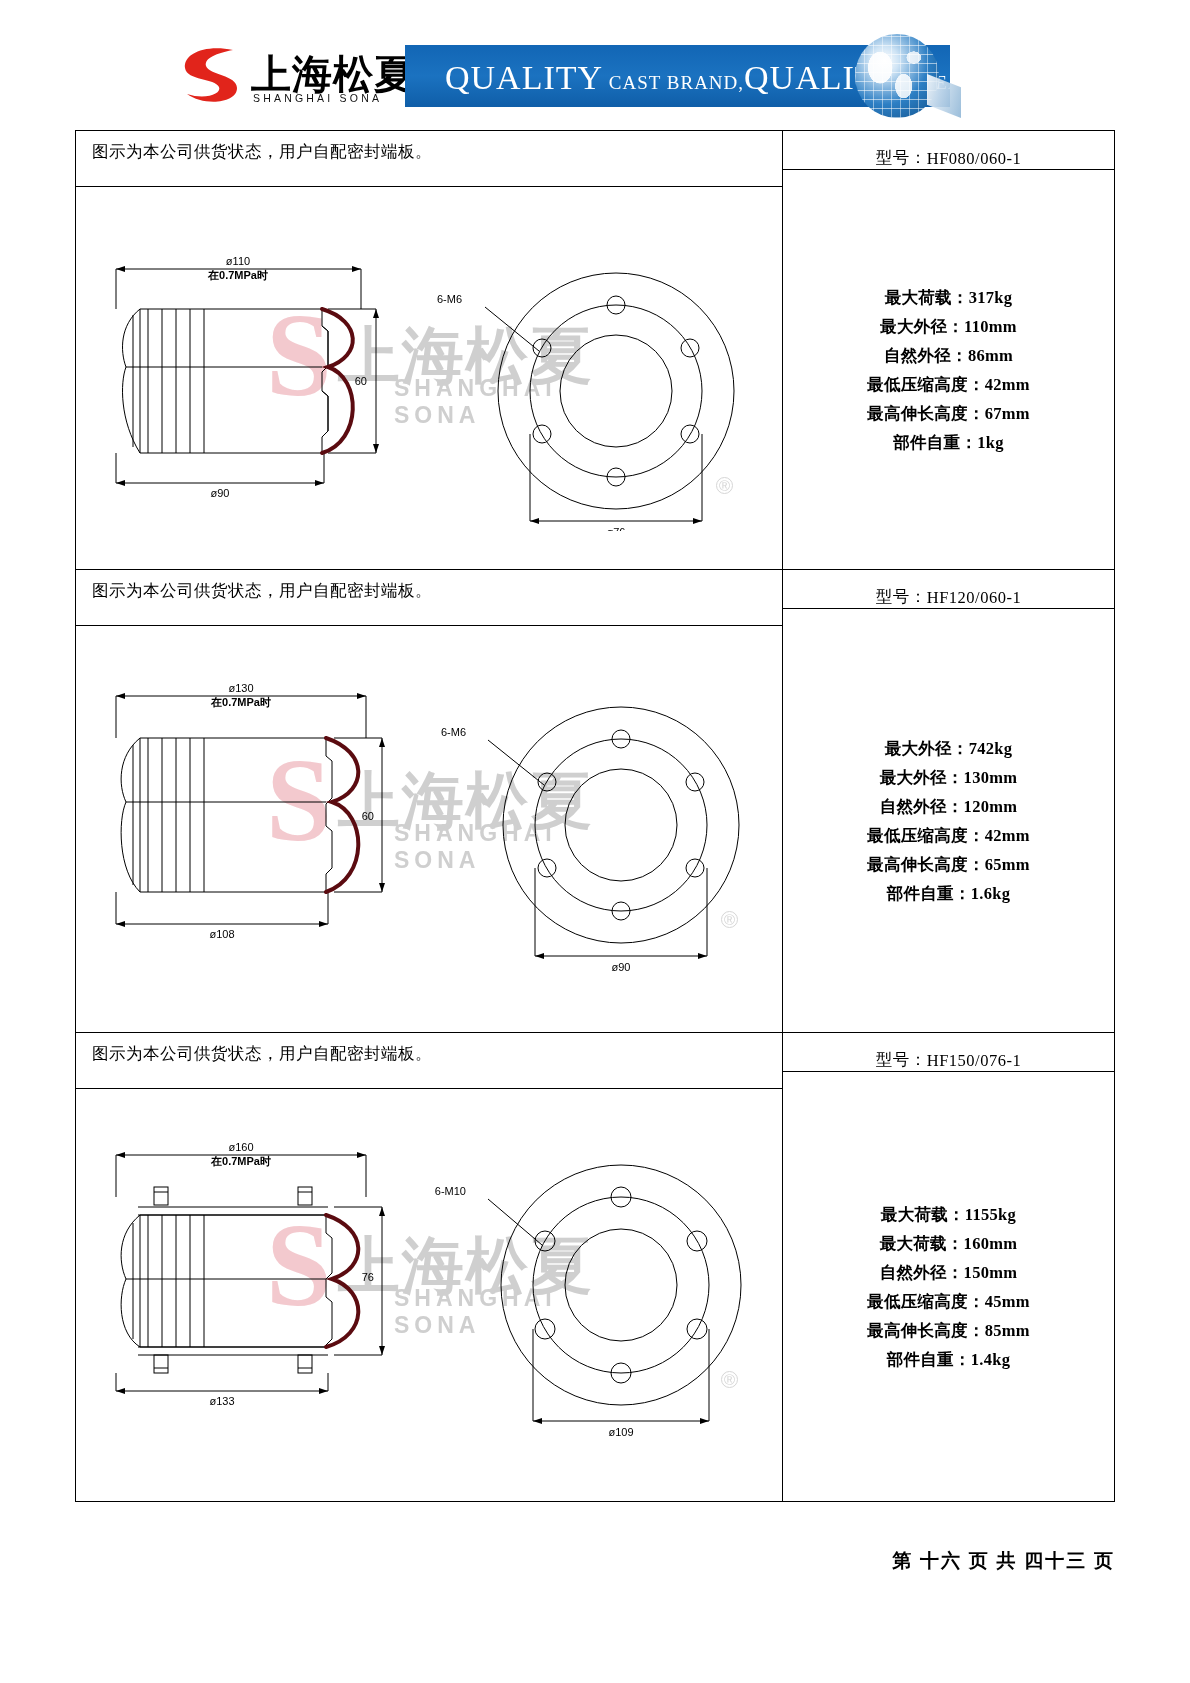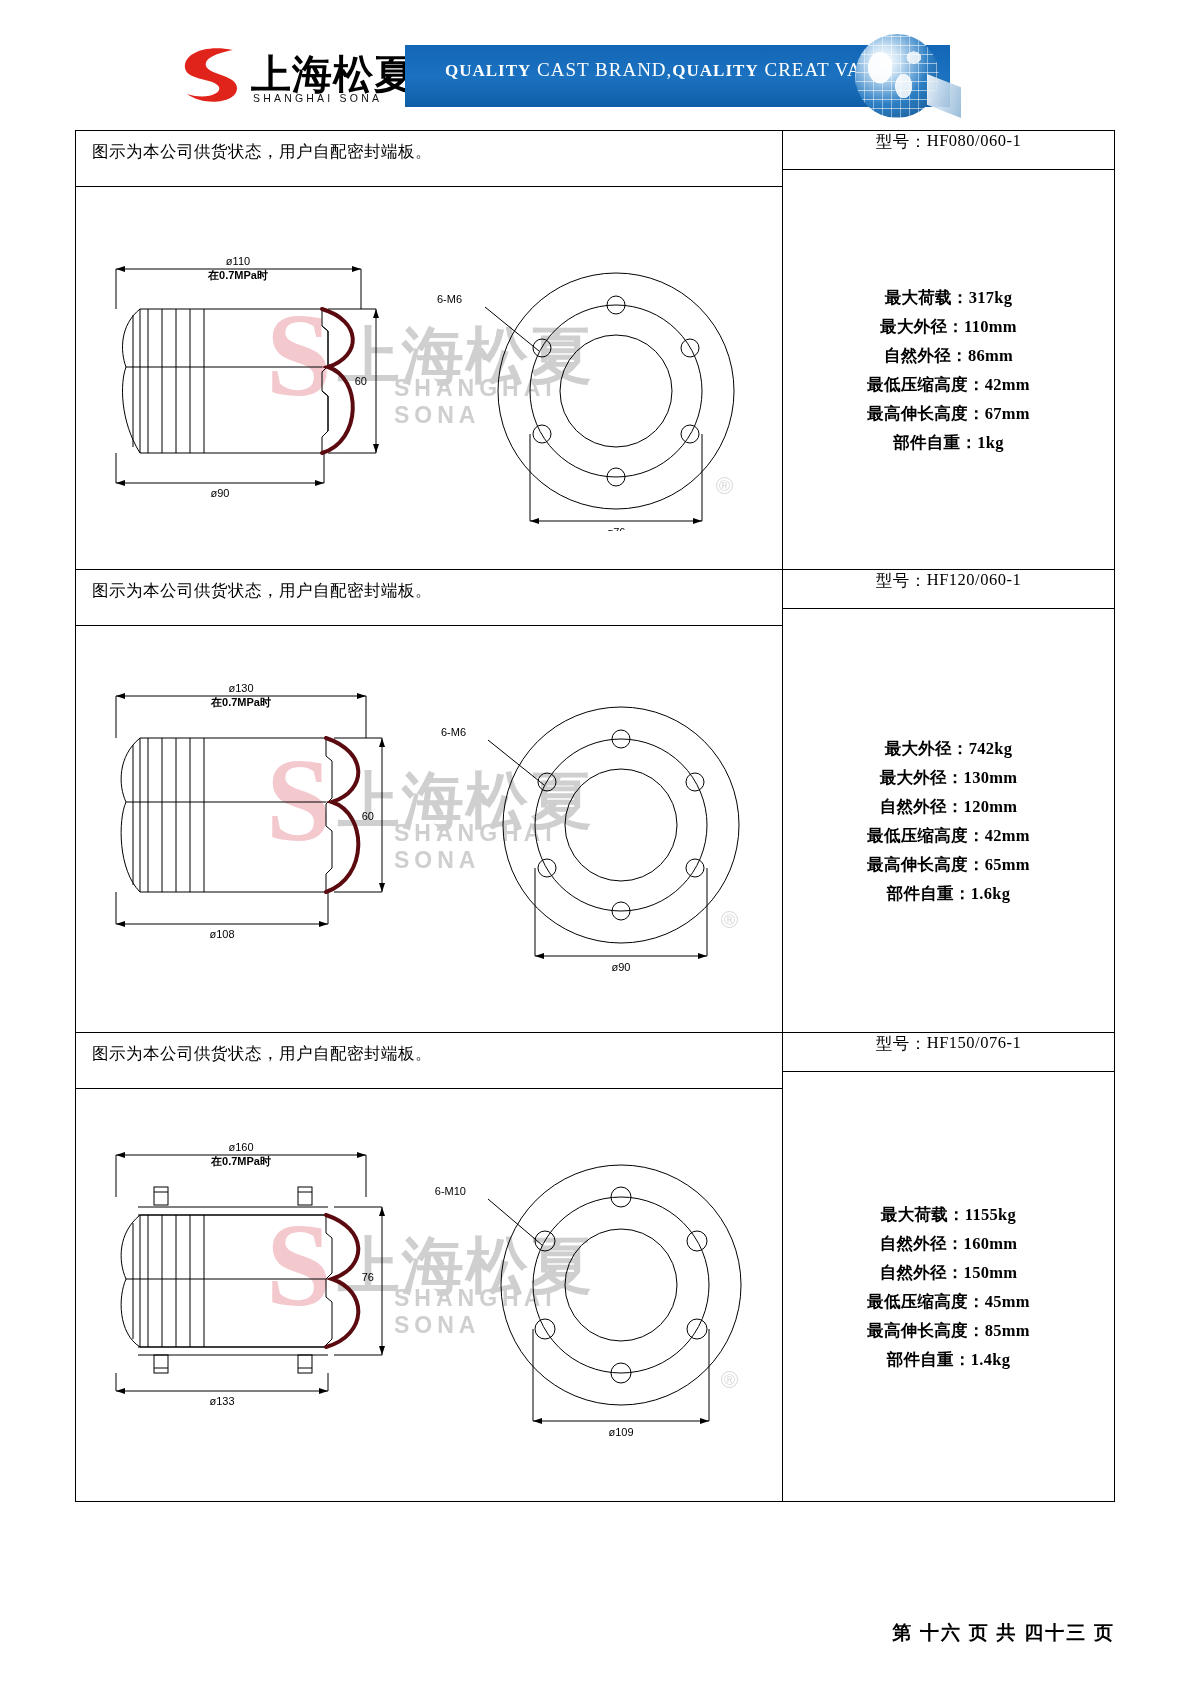"QUALITY" .bt-big { font-size: 17px -> 34px; font-weight: bold -> normal }
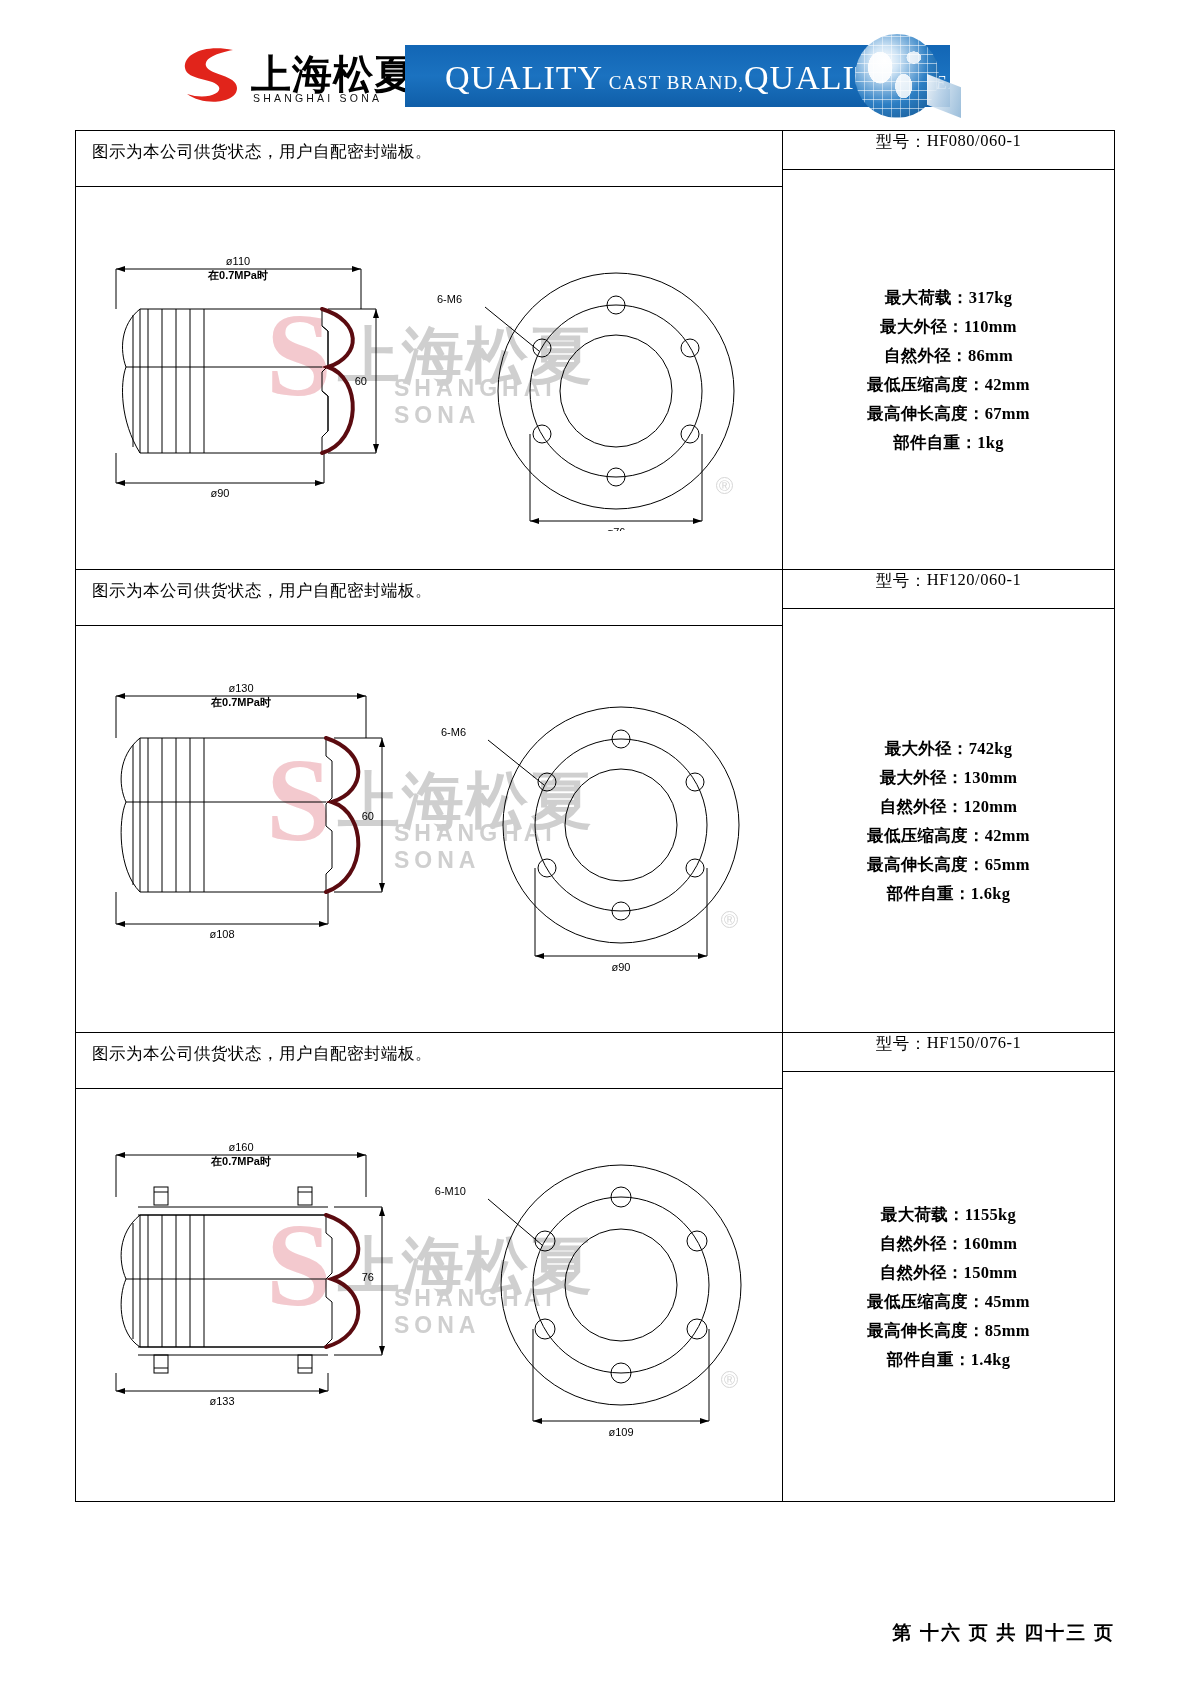"型号：" .model-head { align-items: flex-start -> flex-end }
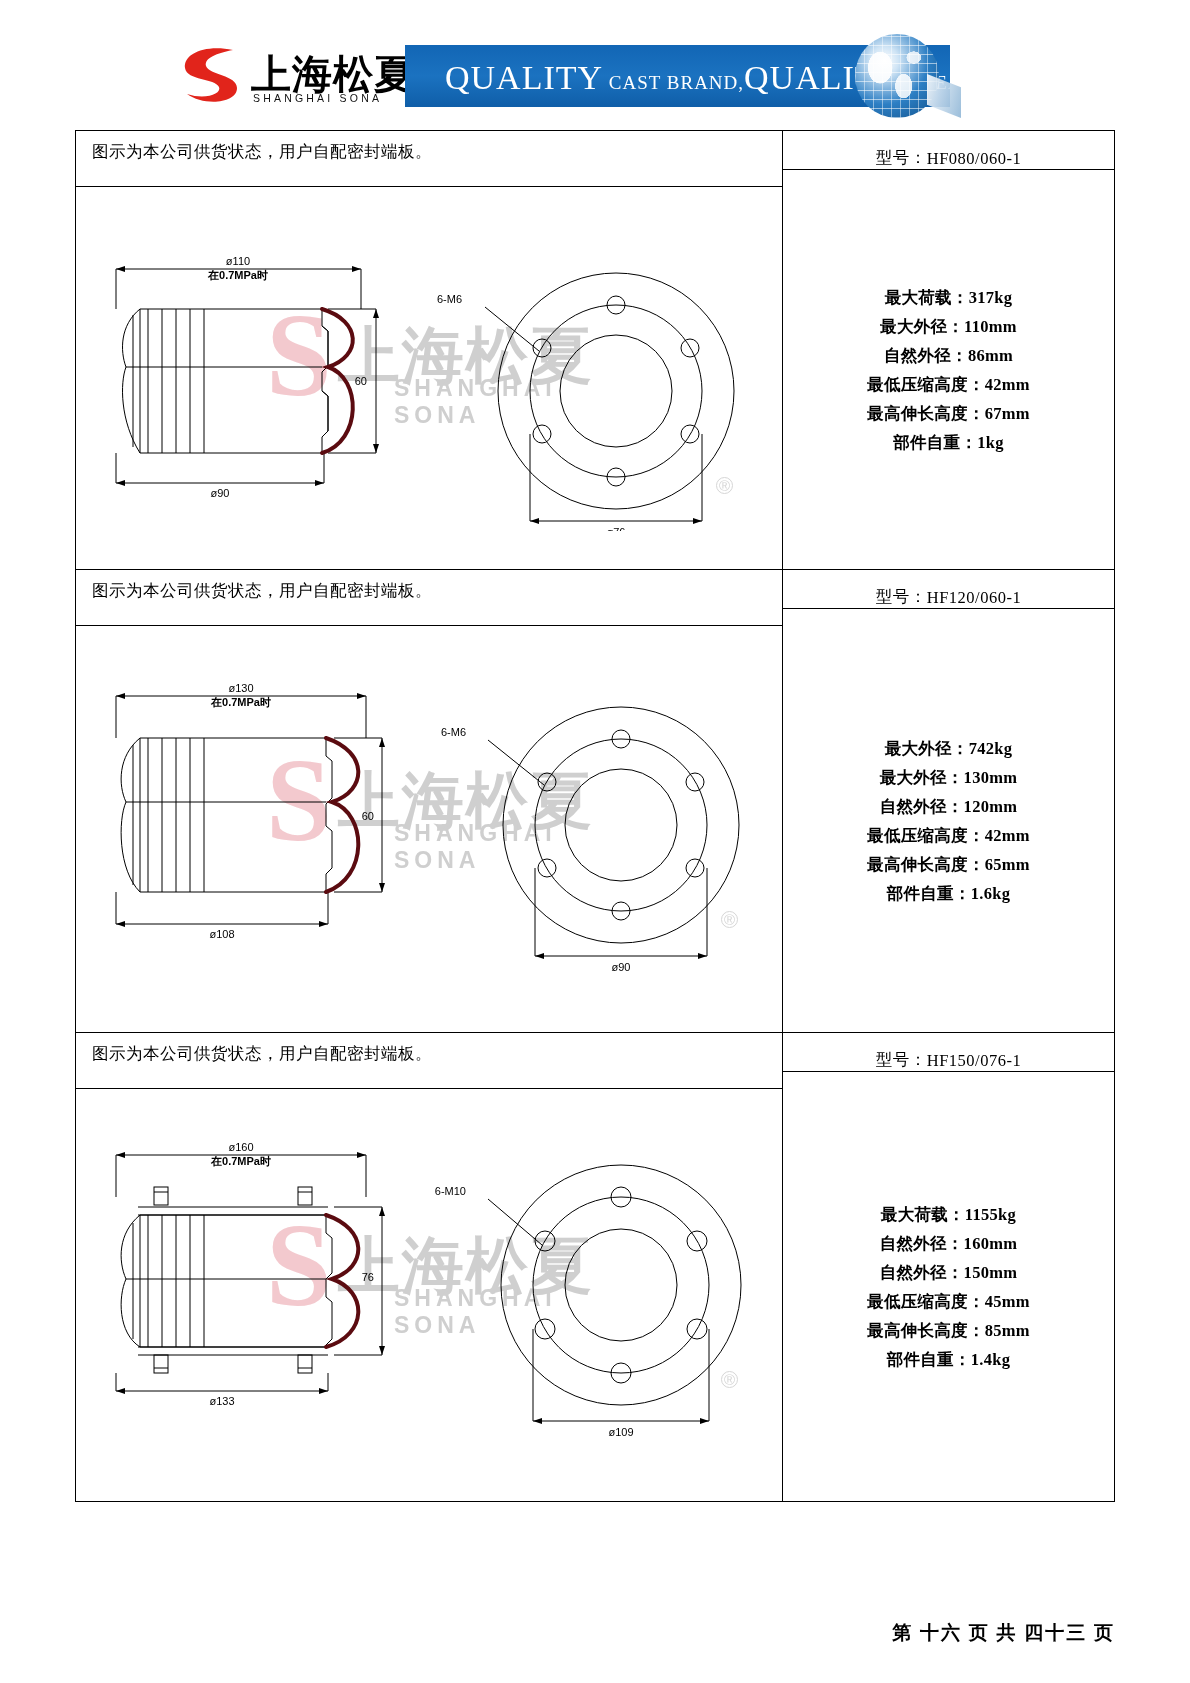"自然外径：160mm" div.spec-line { text: 自然外径 -> 最大荷载 }
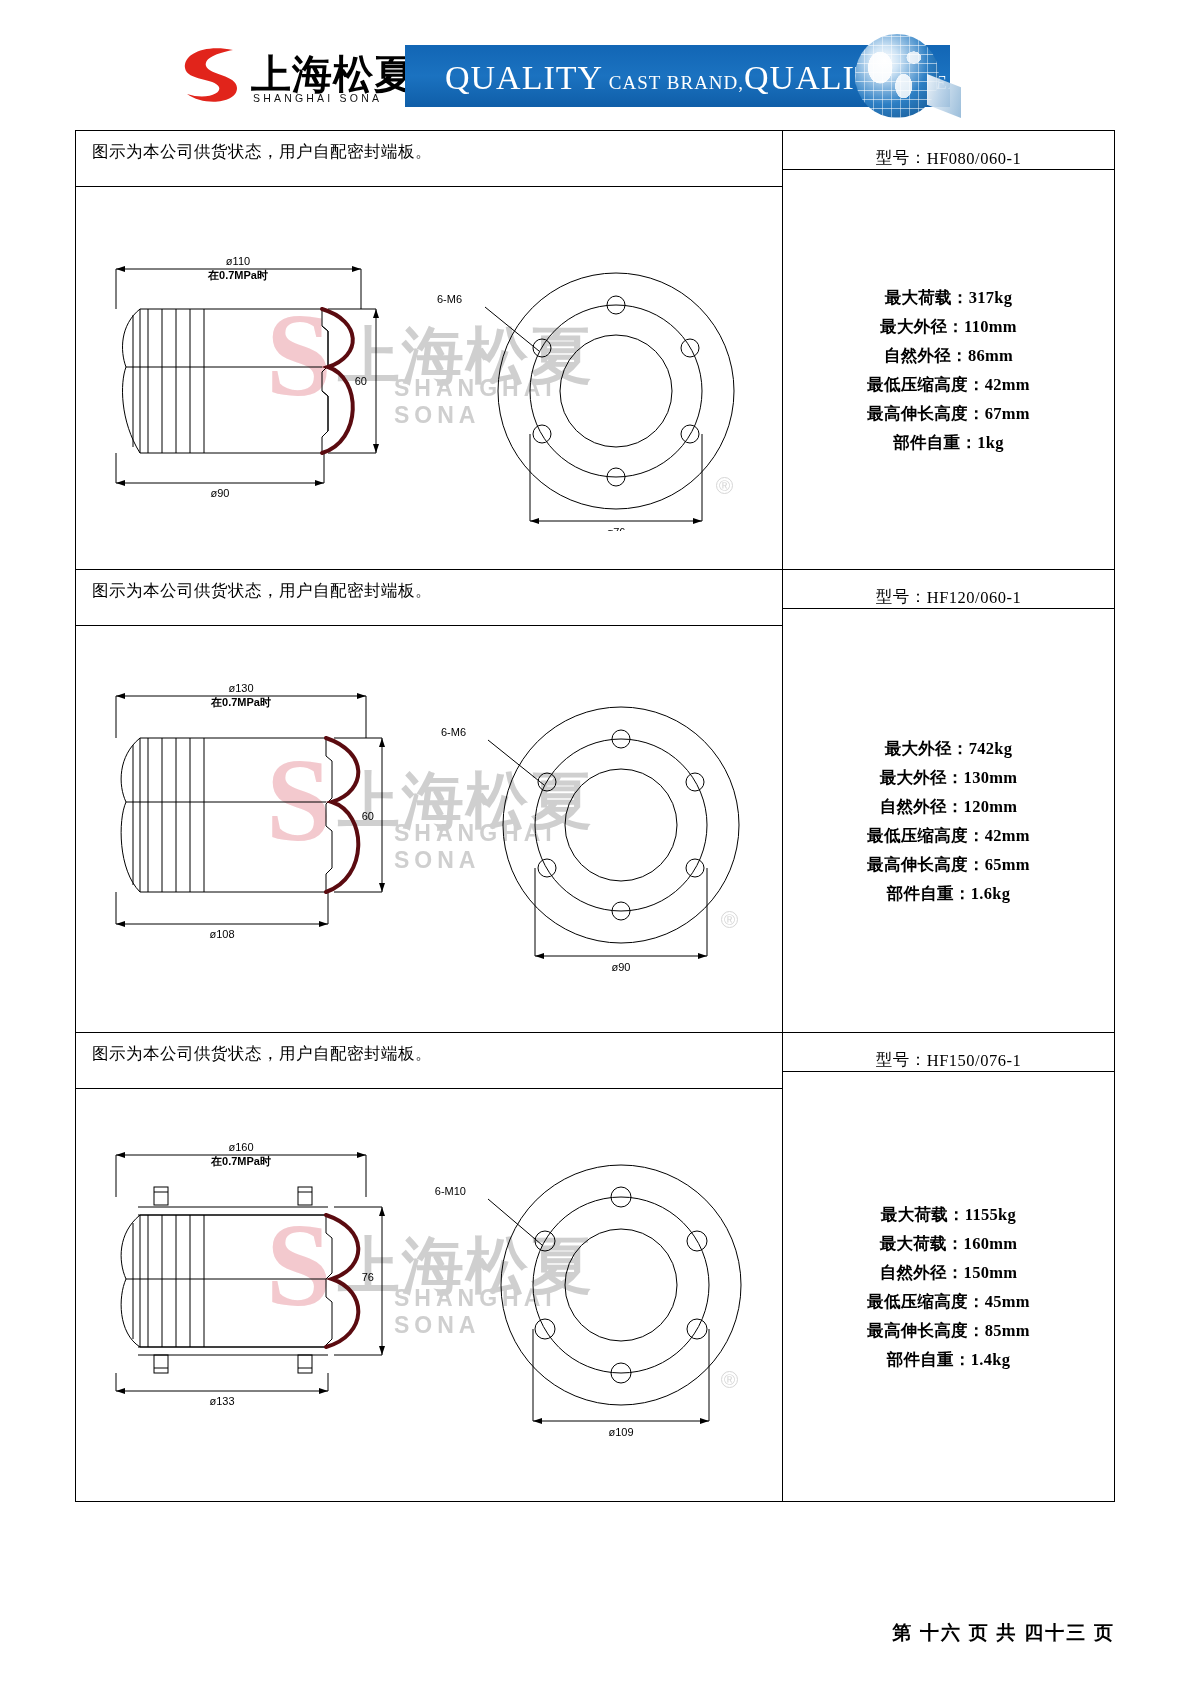"第 十六 页 共 四十三" .footer { top: 1620px -> 1548px }
